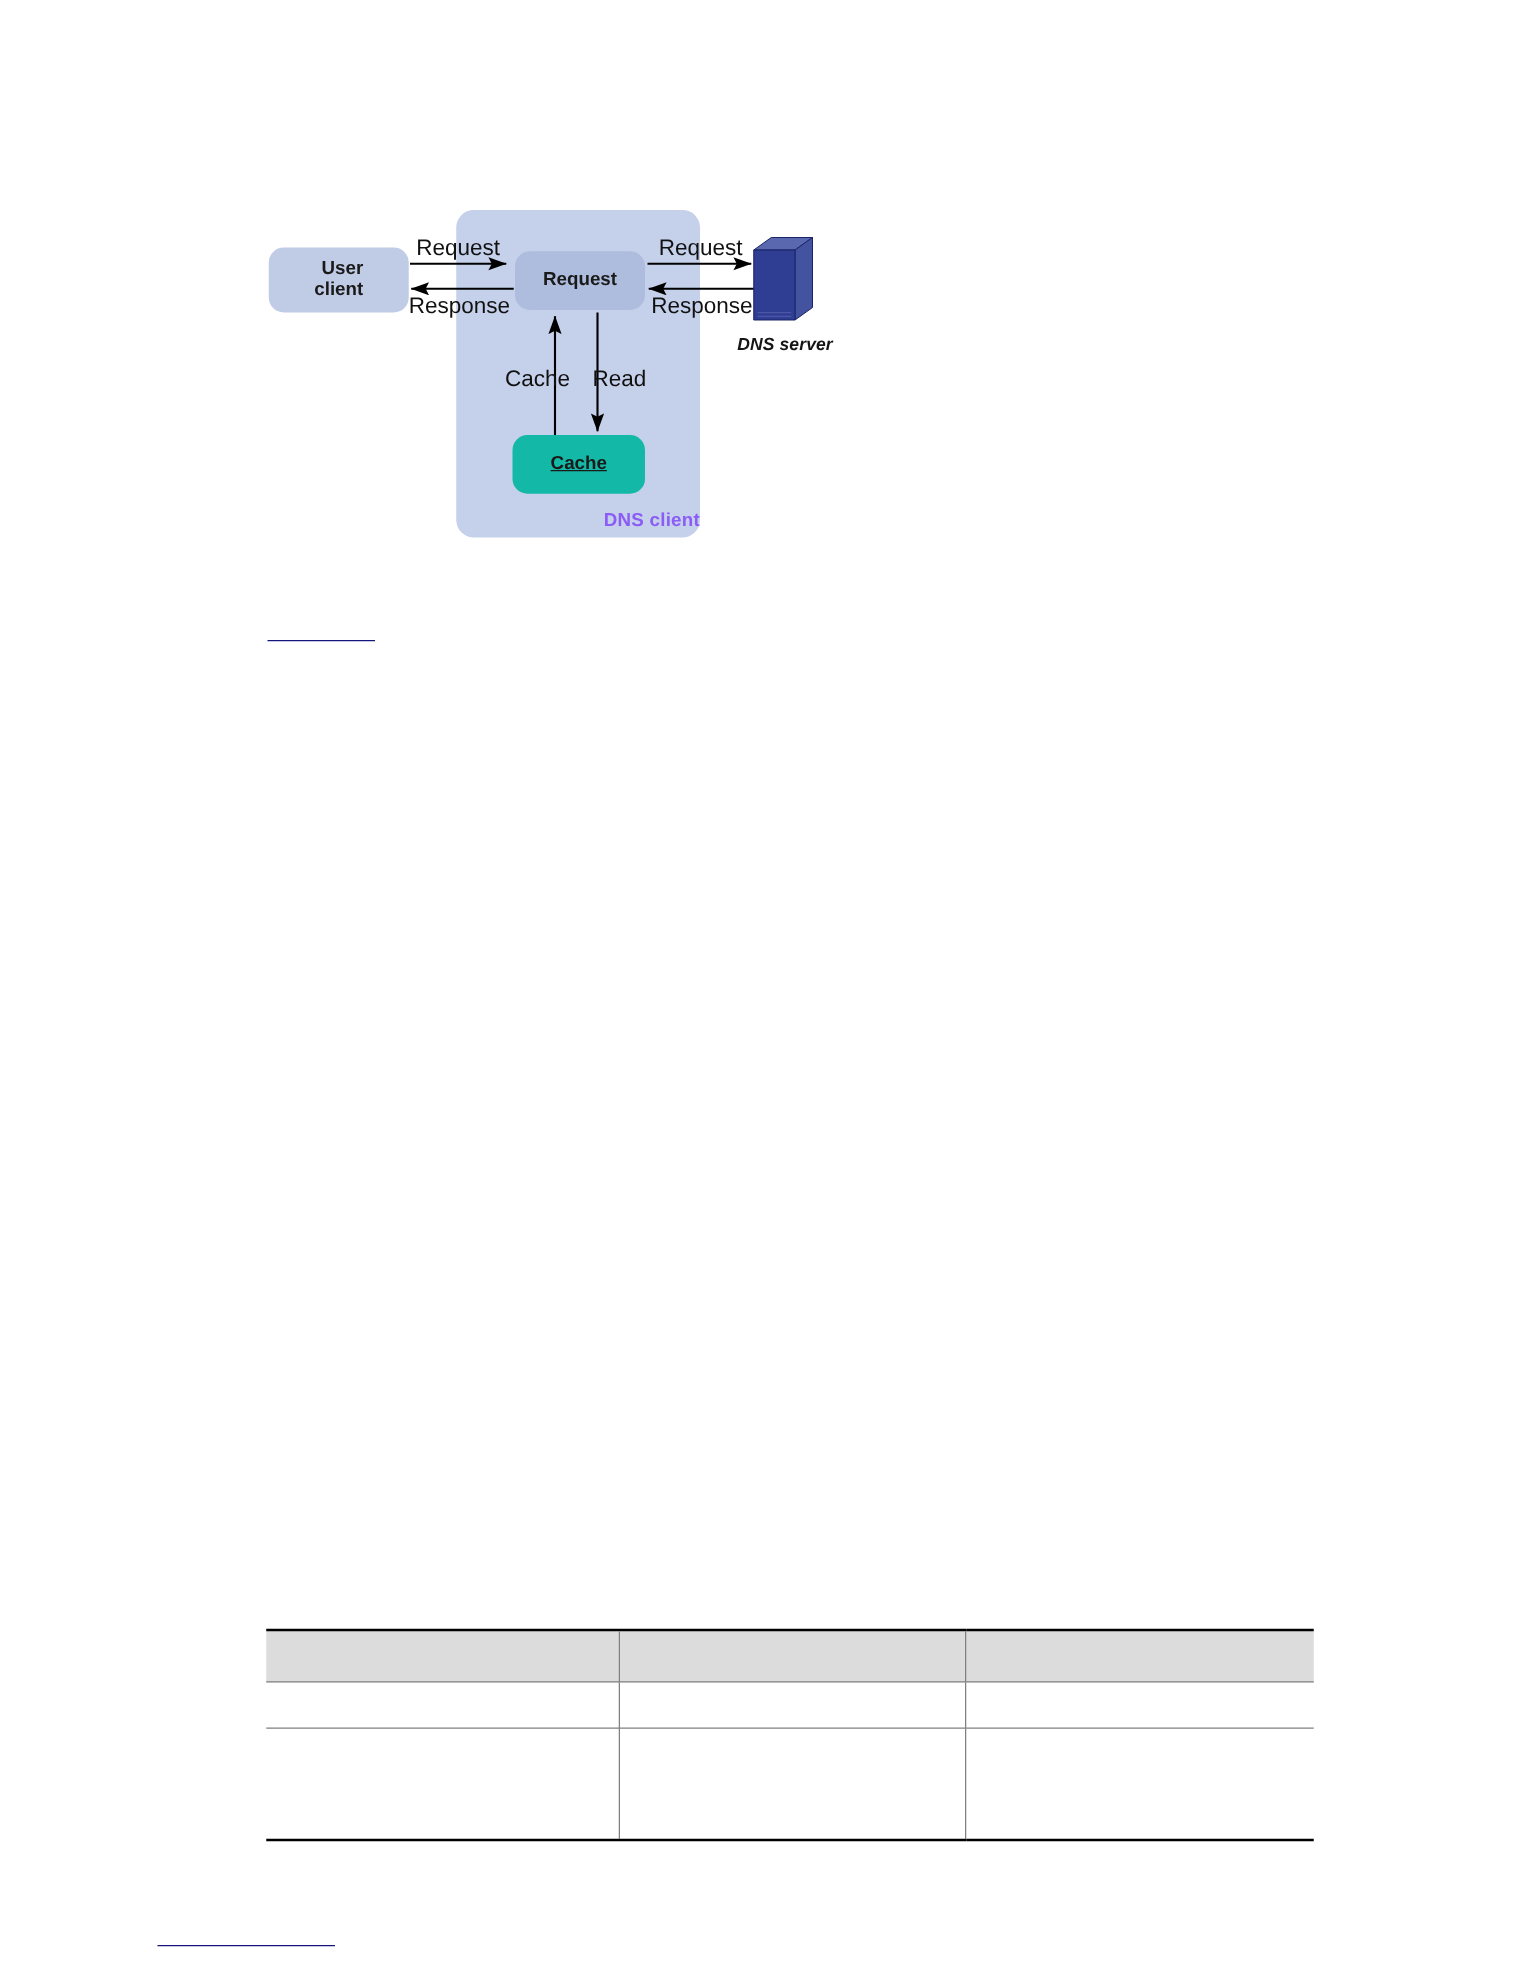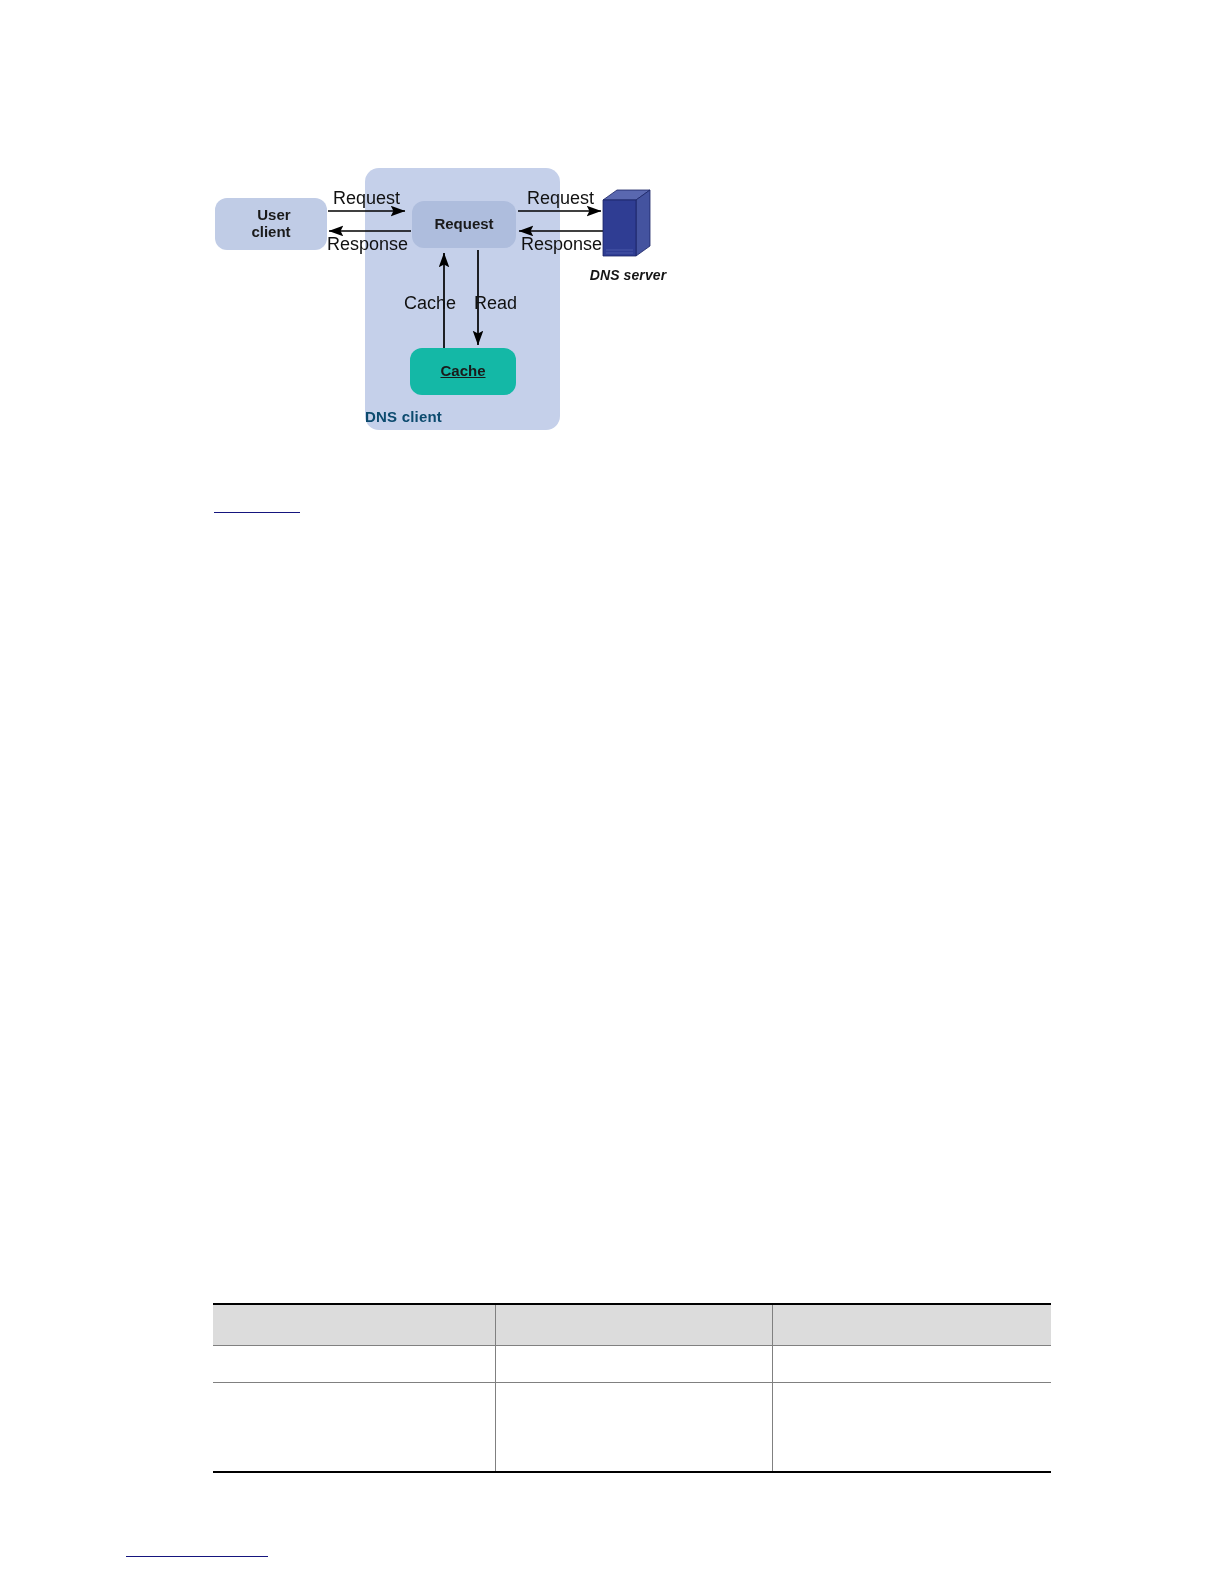"DNS client" .dns-client-label { color: #0c4a6e -> #8b5cf6; text-align: left -> right }
